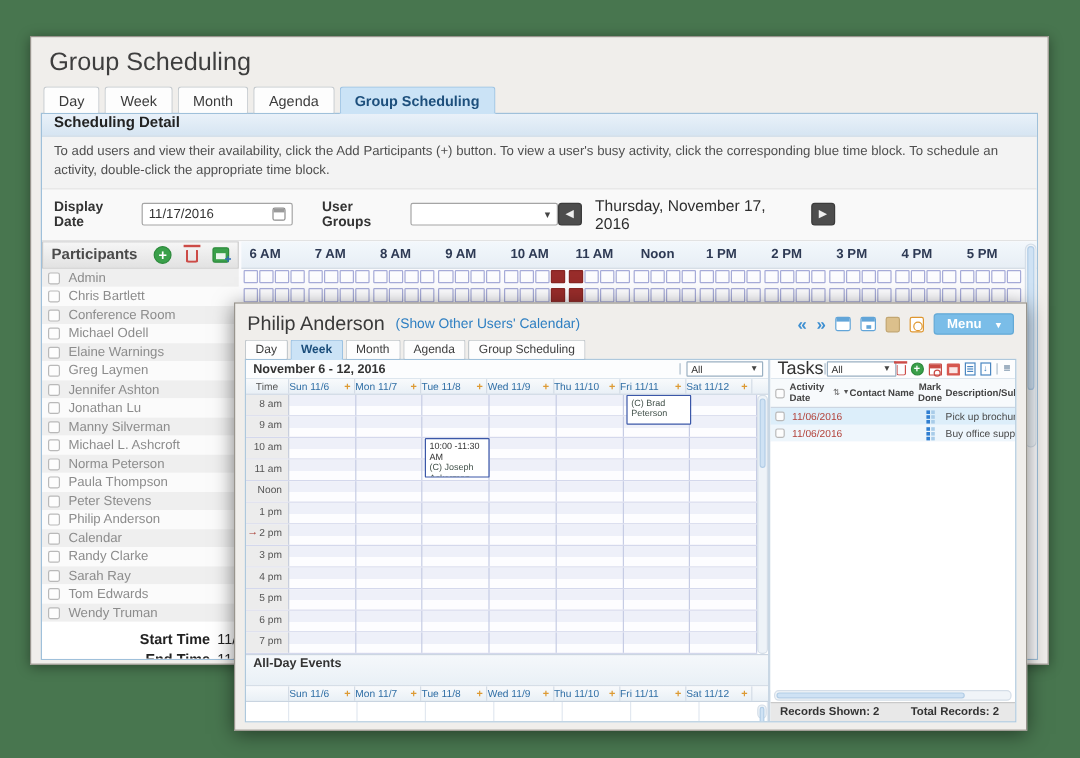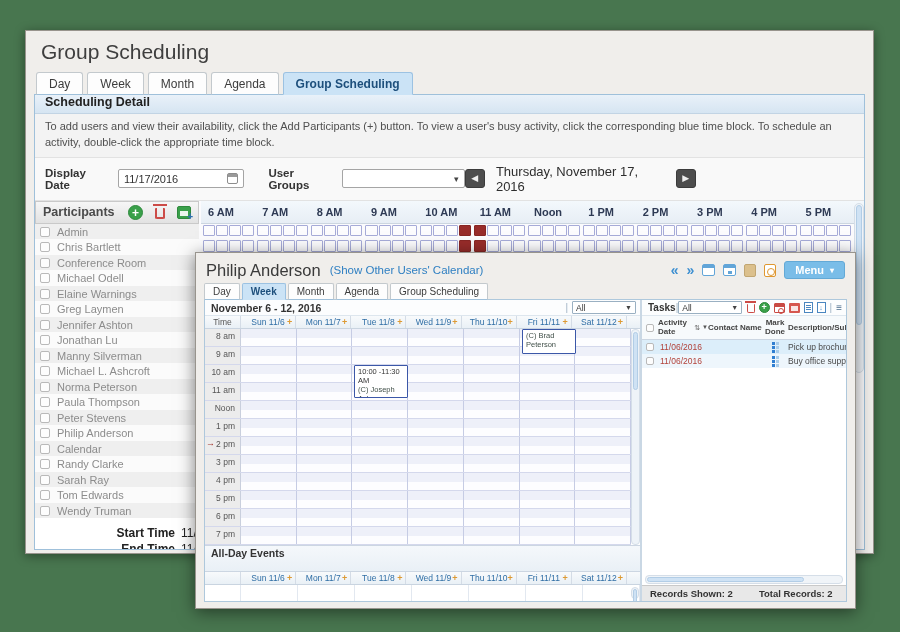"Menu" .menu-btn { gap: 6px -> 12px }
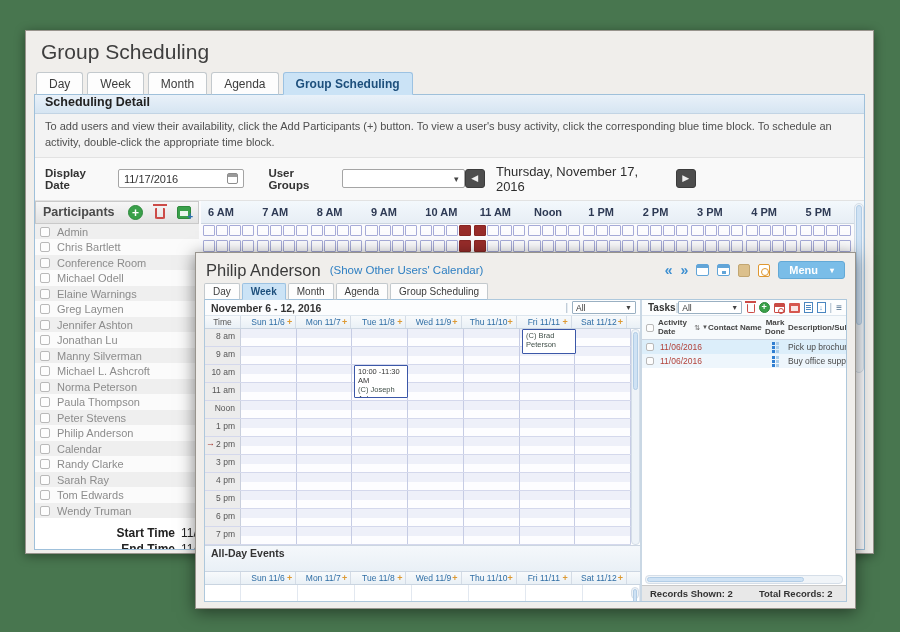"Tasks" .t-title { font-size: 10px -> 15px; font-weight: bold -> normal }
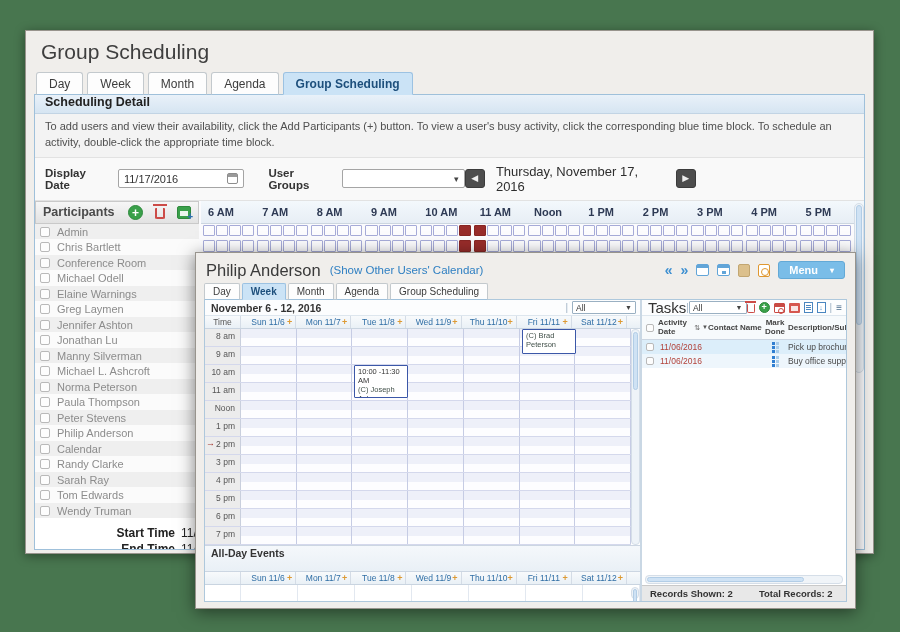"Sun 11/6" .d-col { justify-content: center -> none }
